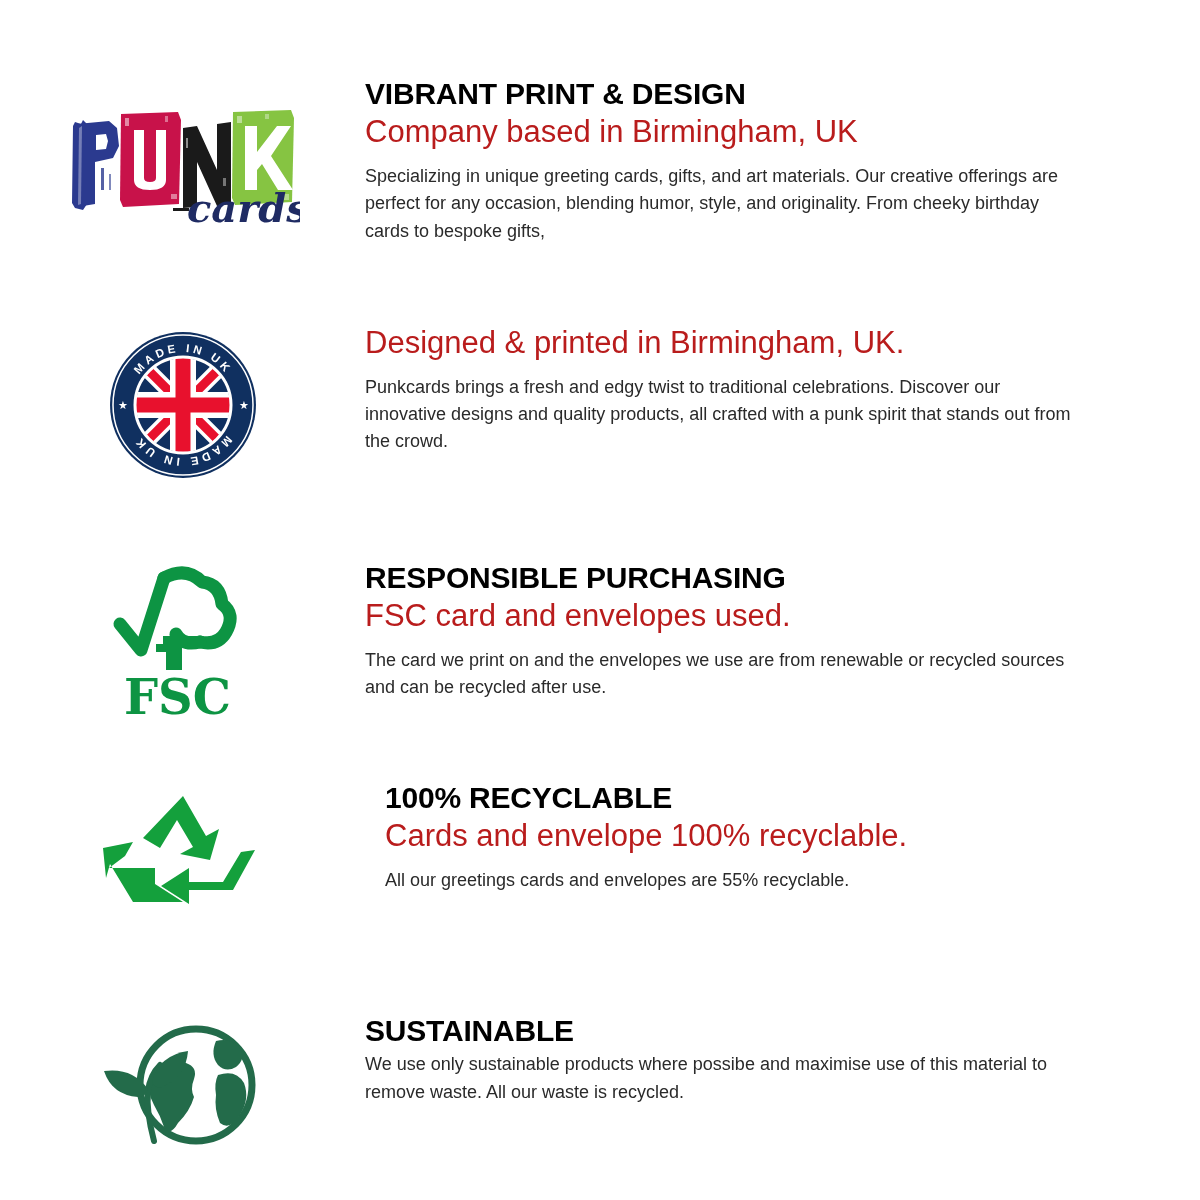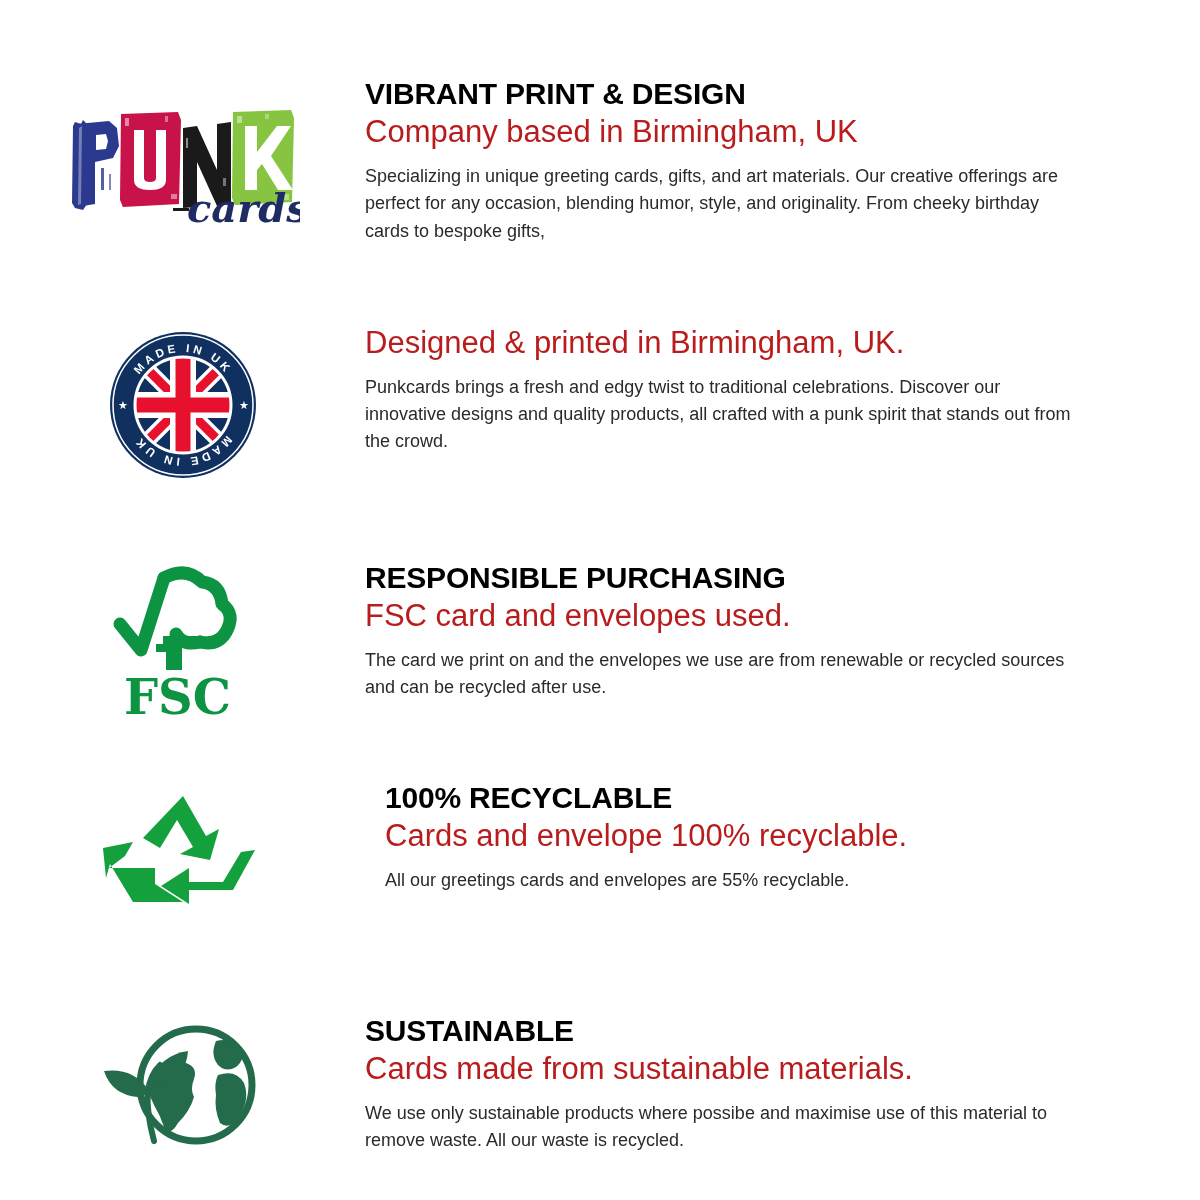"Cards made from sustainable materials." div.f-subtitle { html: <div>Cards made from sustainable materials.</div> -> none }
